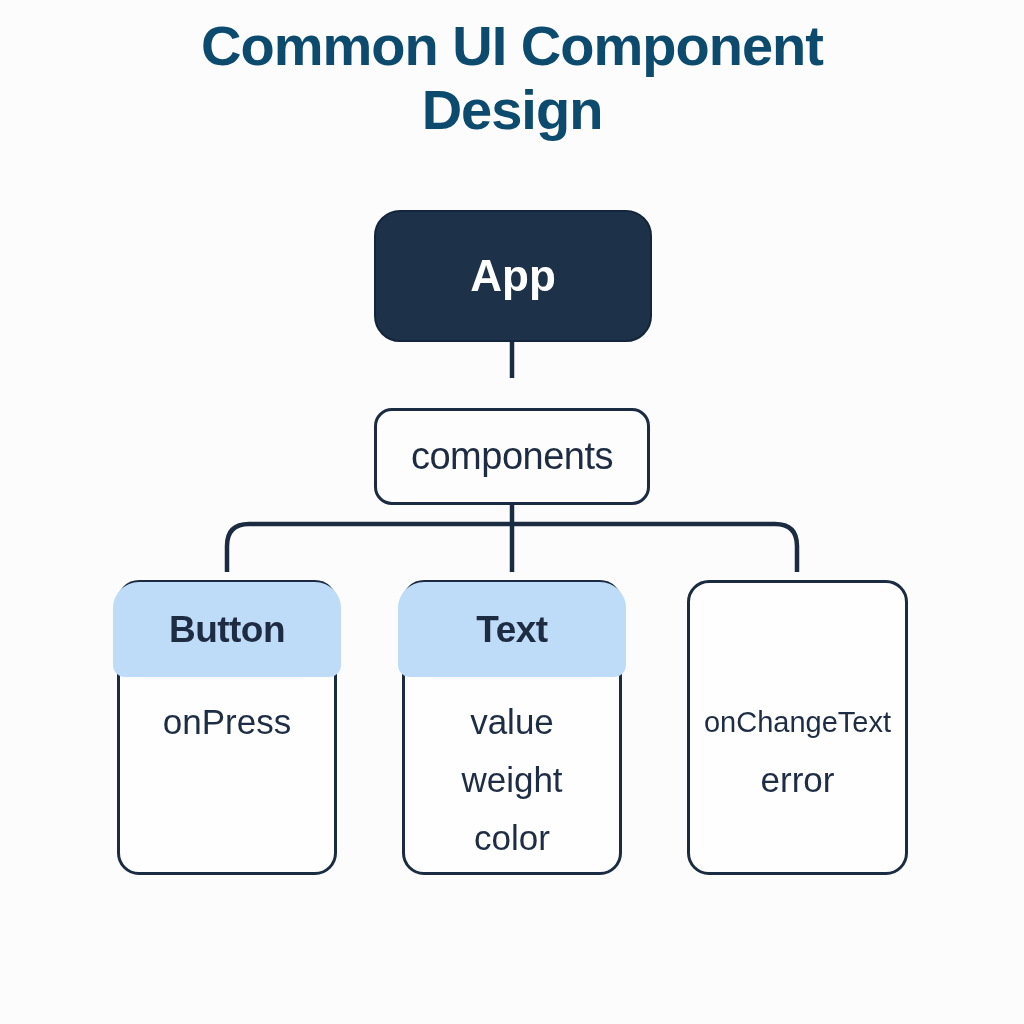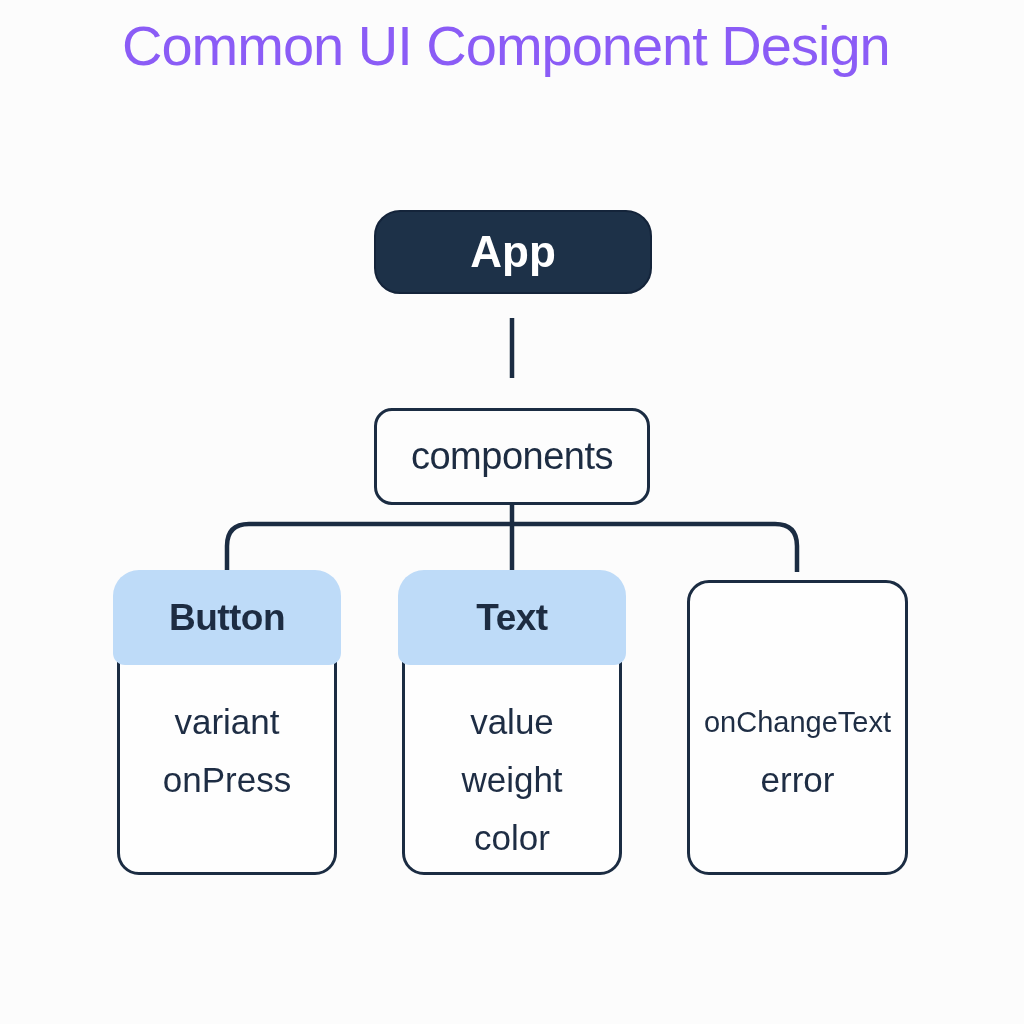"Common UI Component Design" .title { color: #8b5cf6 -> #0c4a6e; font-weight: normal -> bold; text-align: left -> center }
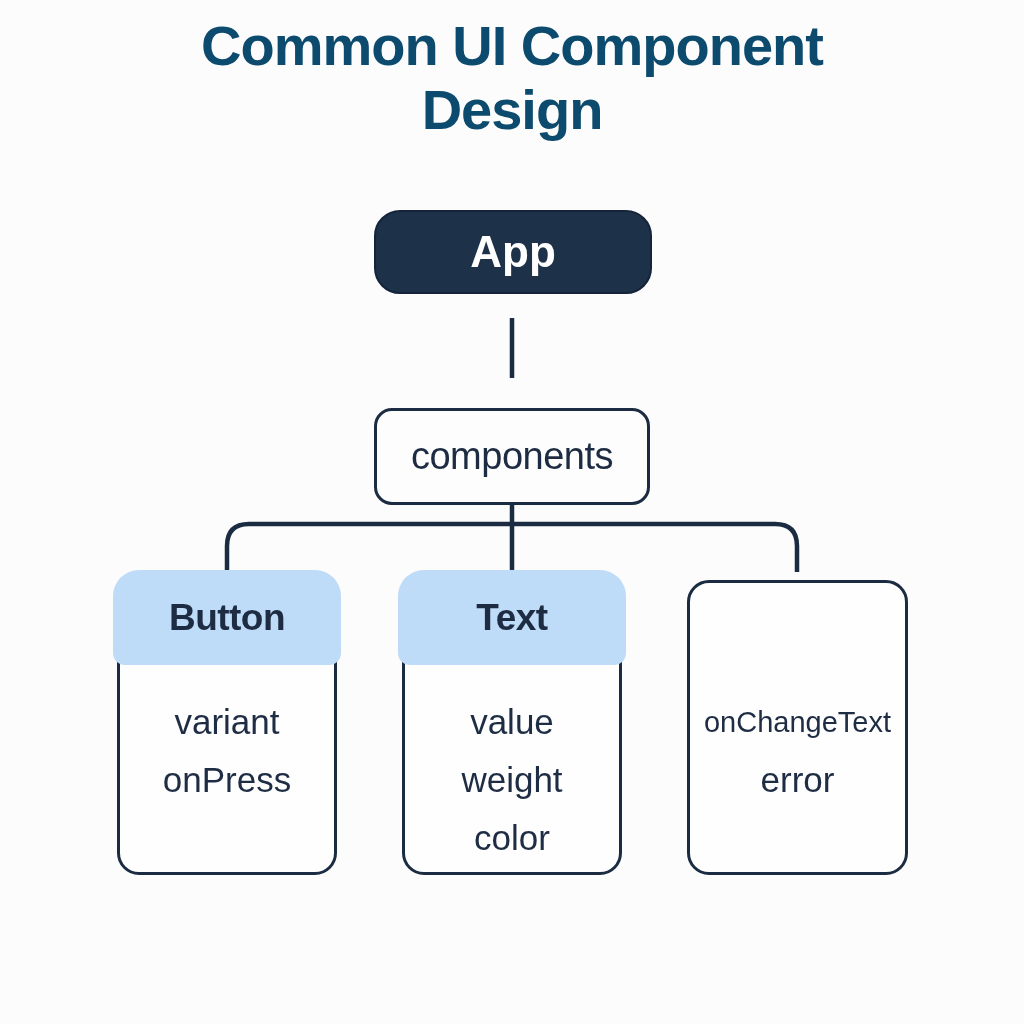"App" .node-app { height: 84px -> 132px }
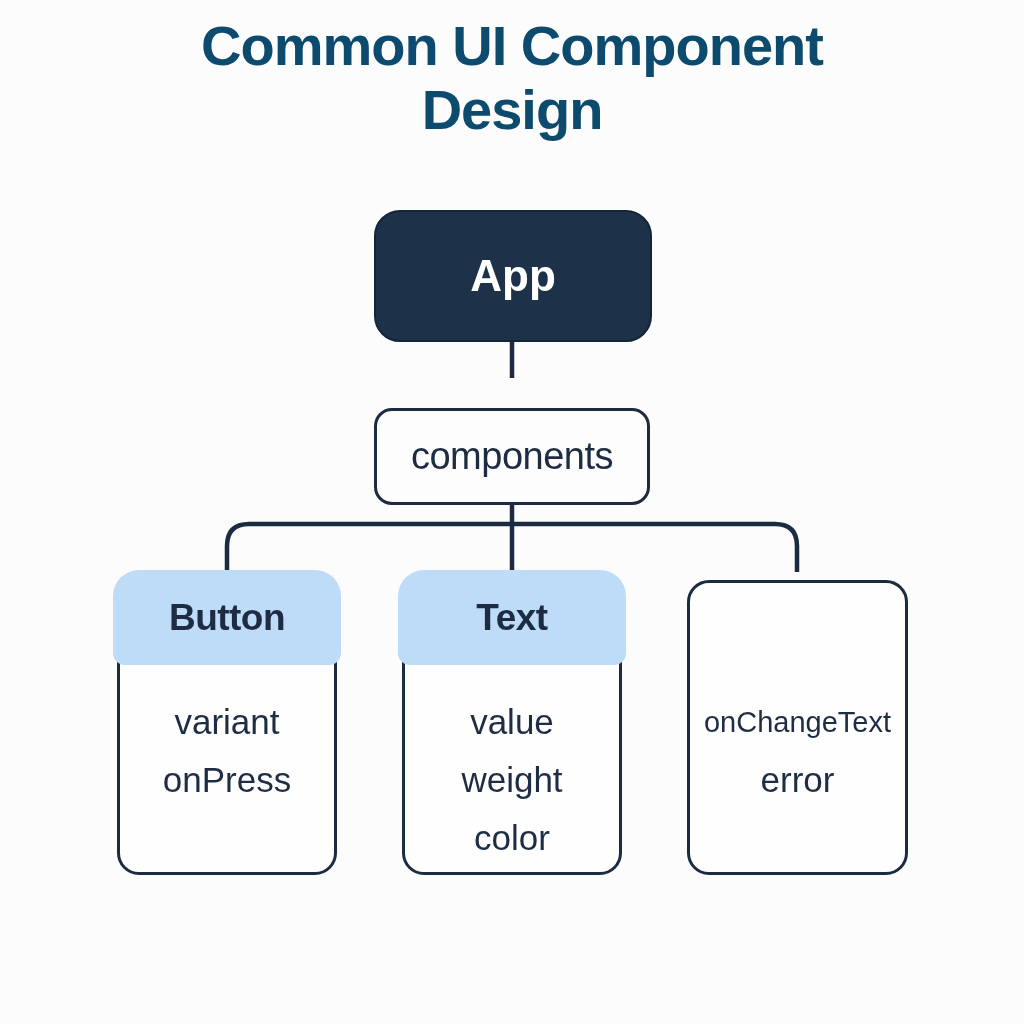"Button" .card-header { top: 0 -> 12px }
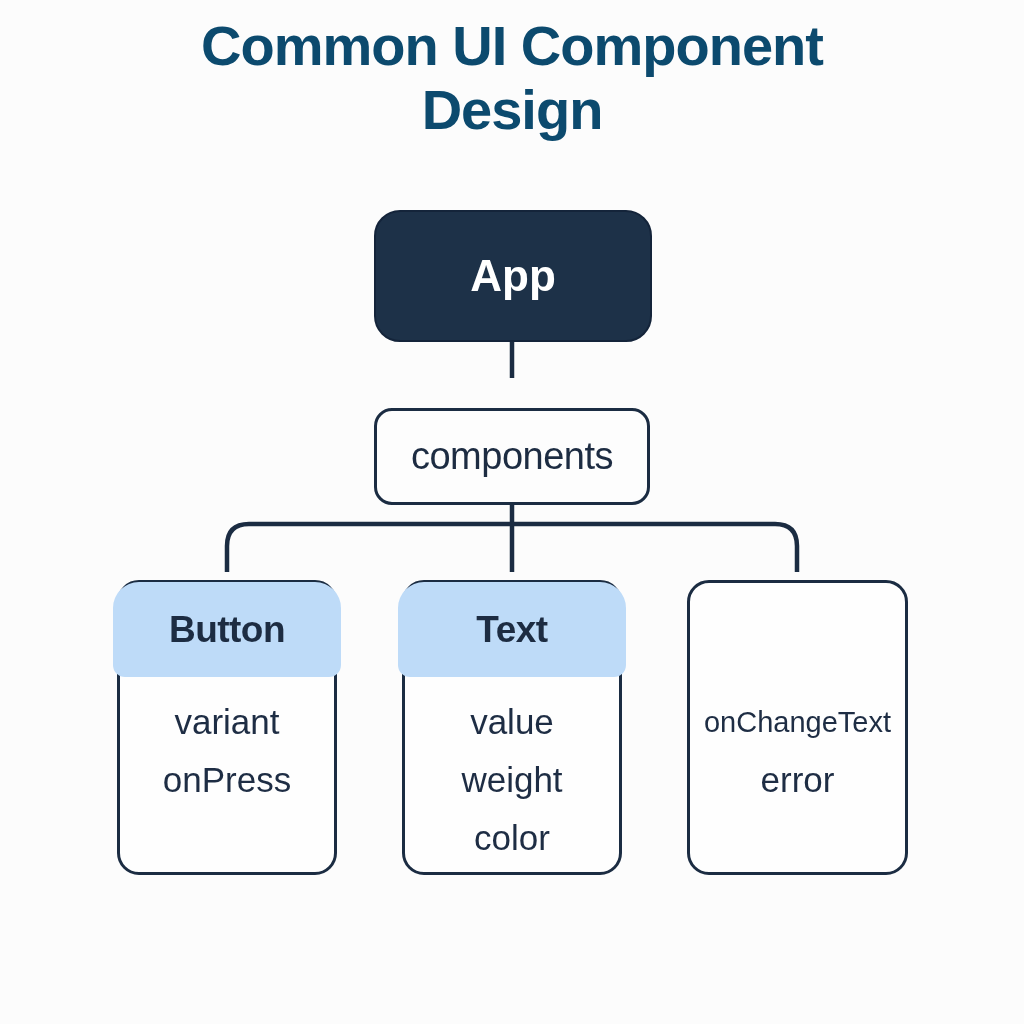"variant" div.prop { html: <div>variant</div> -> none }
